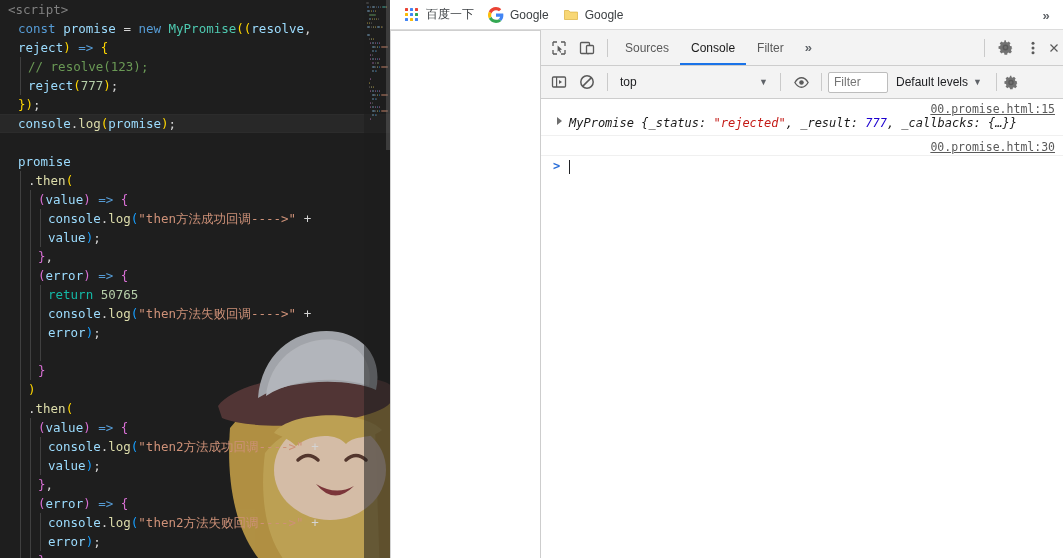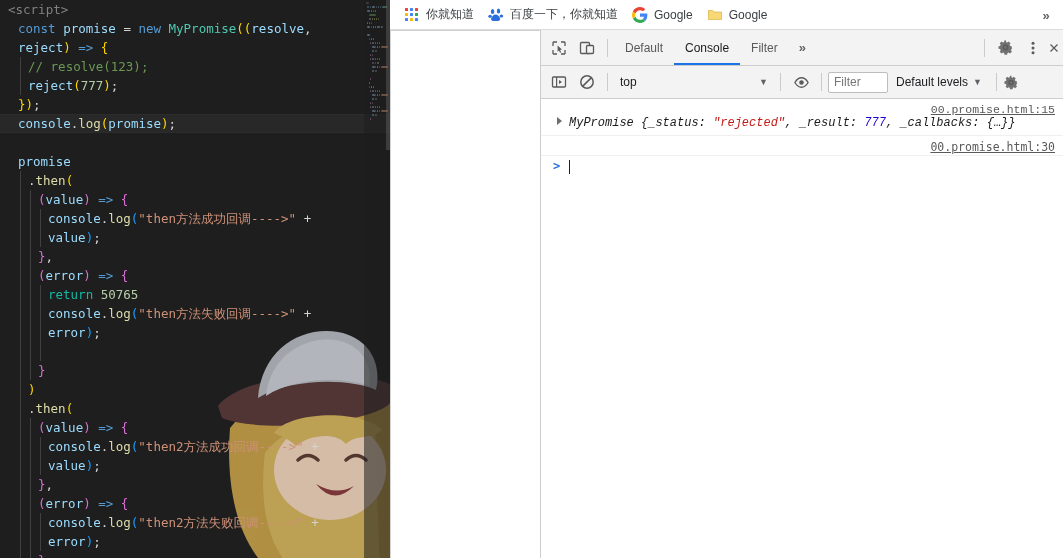"你就知道" span.bm-label { text: 你就知道 -> 百度一下 }
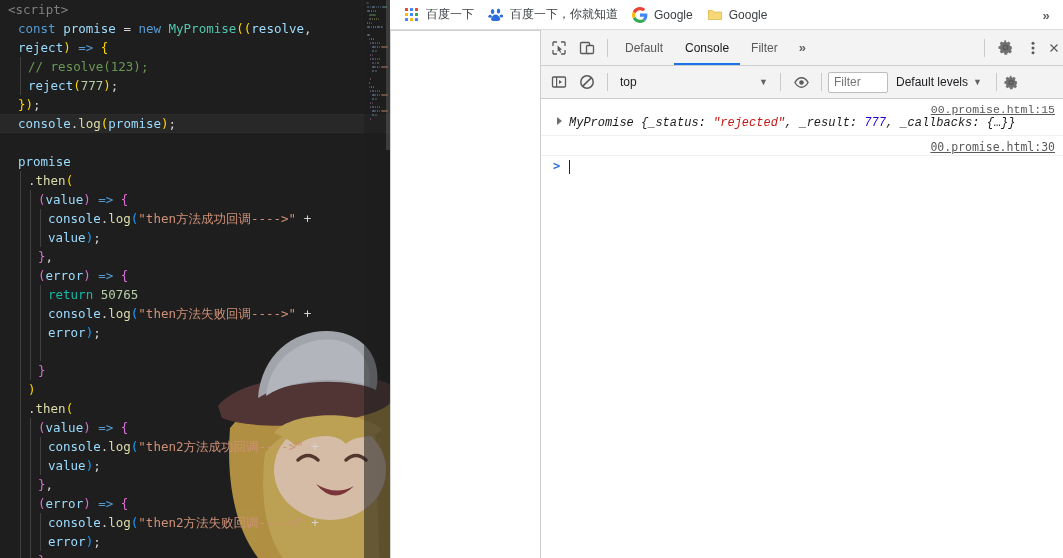"百度一下，你就知道" div.bm { html: <div> <span> <svg> <ellipse></ellipse> <ellipse></ellipse> <ellipse></ellipse> <ellipse></ellipse> <path></path> </svg> </span> <span>百度一下，你就知道</span> </div> -> none }
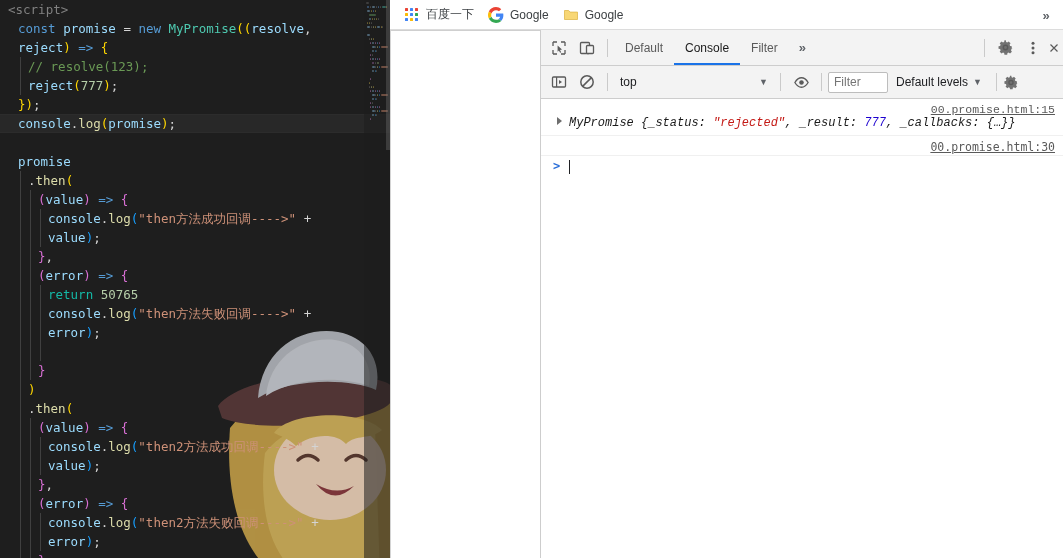"Default" div.dt-tab { text: Default -> Sources }
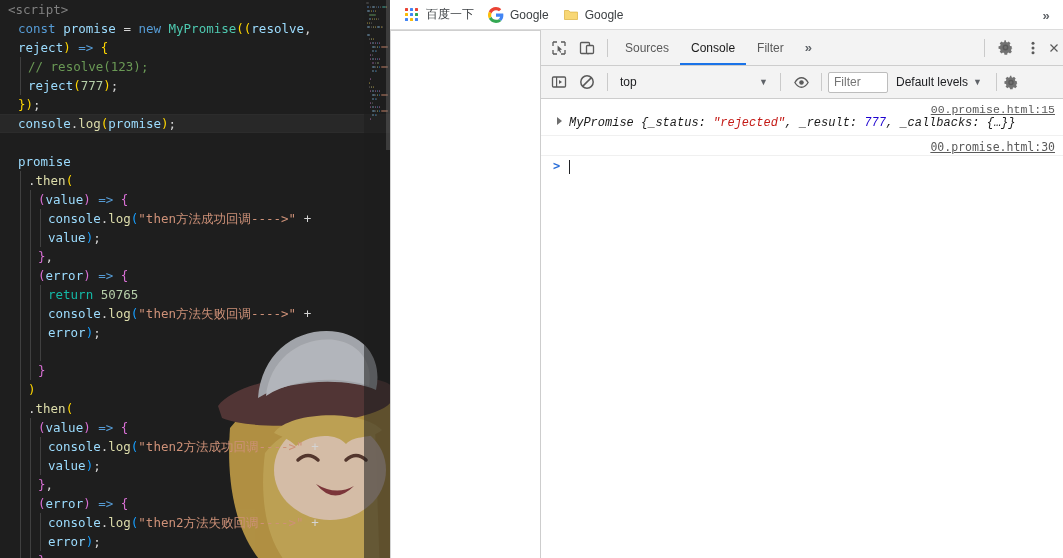"00.promise.html:15" .c-row.obj { font-family: Liberation Mono, monospace -> none }
